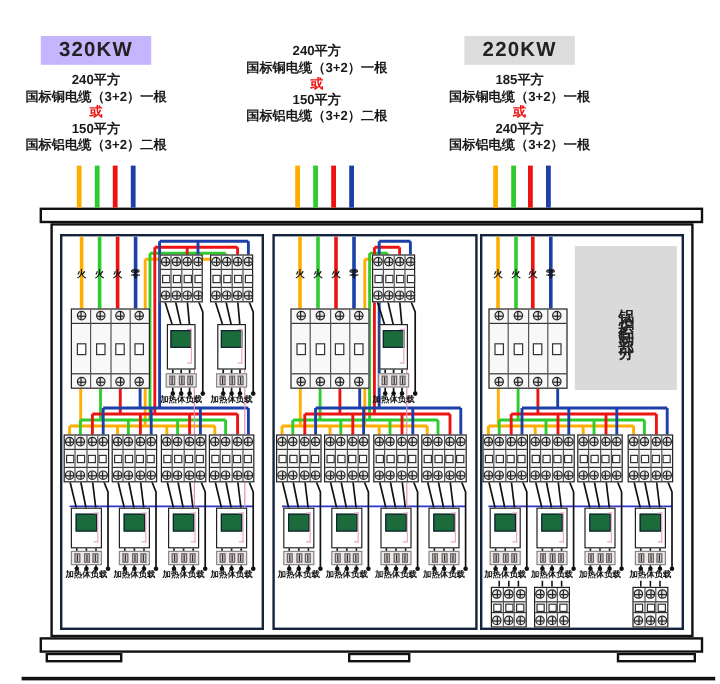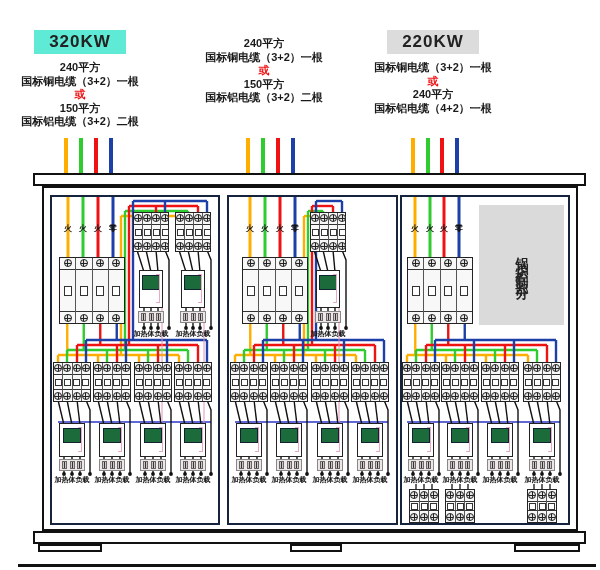"320KW" div.kw-box { background: #5eead4 -> #c4b5fd }
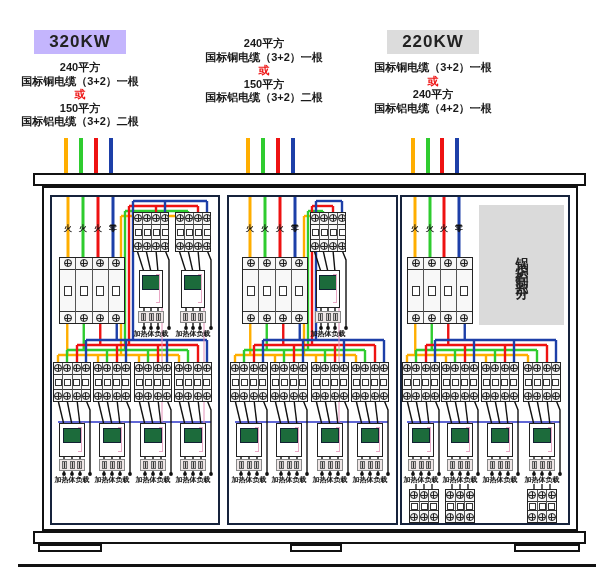"185平方" div { html: none -> <div>185平方</div> }
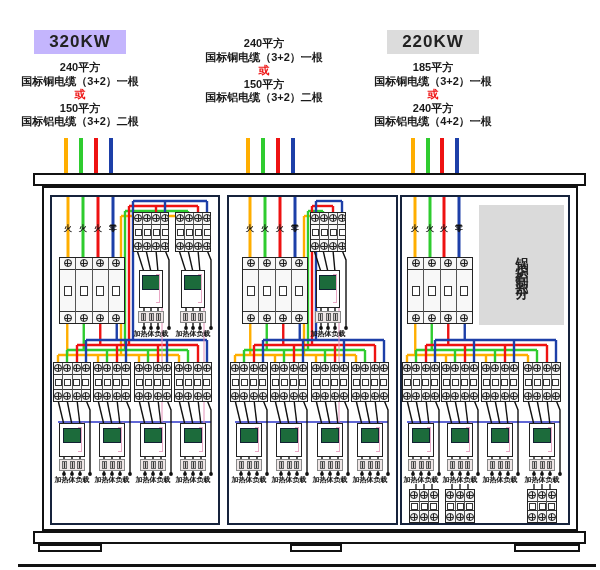"国标铝电缆（4+2）一根" div { text: 4+2 -> 3+2 }
